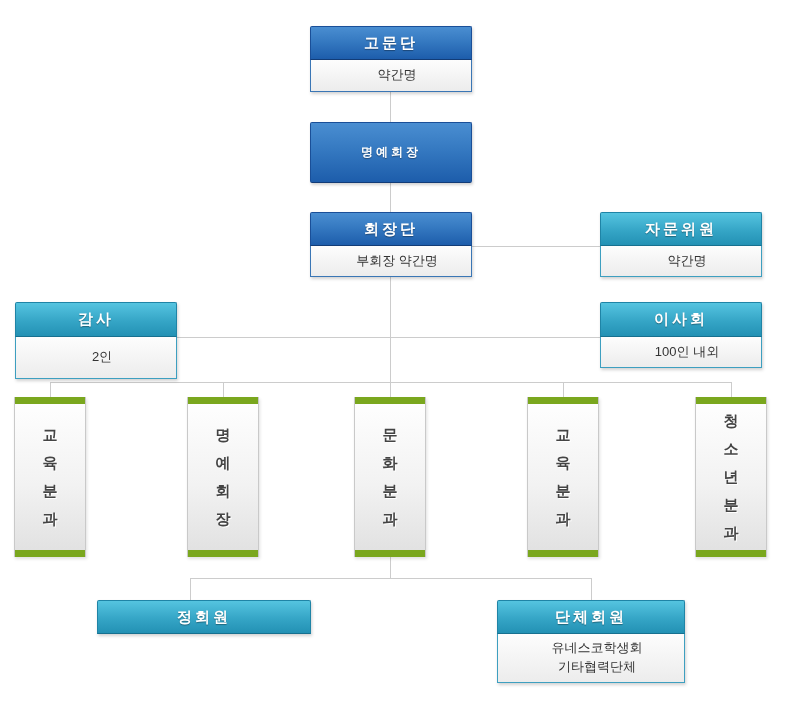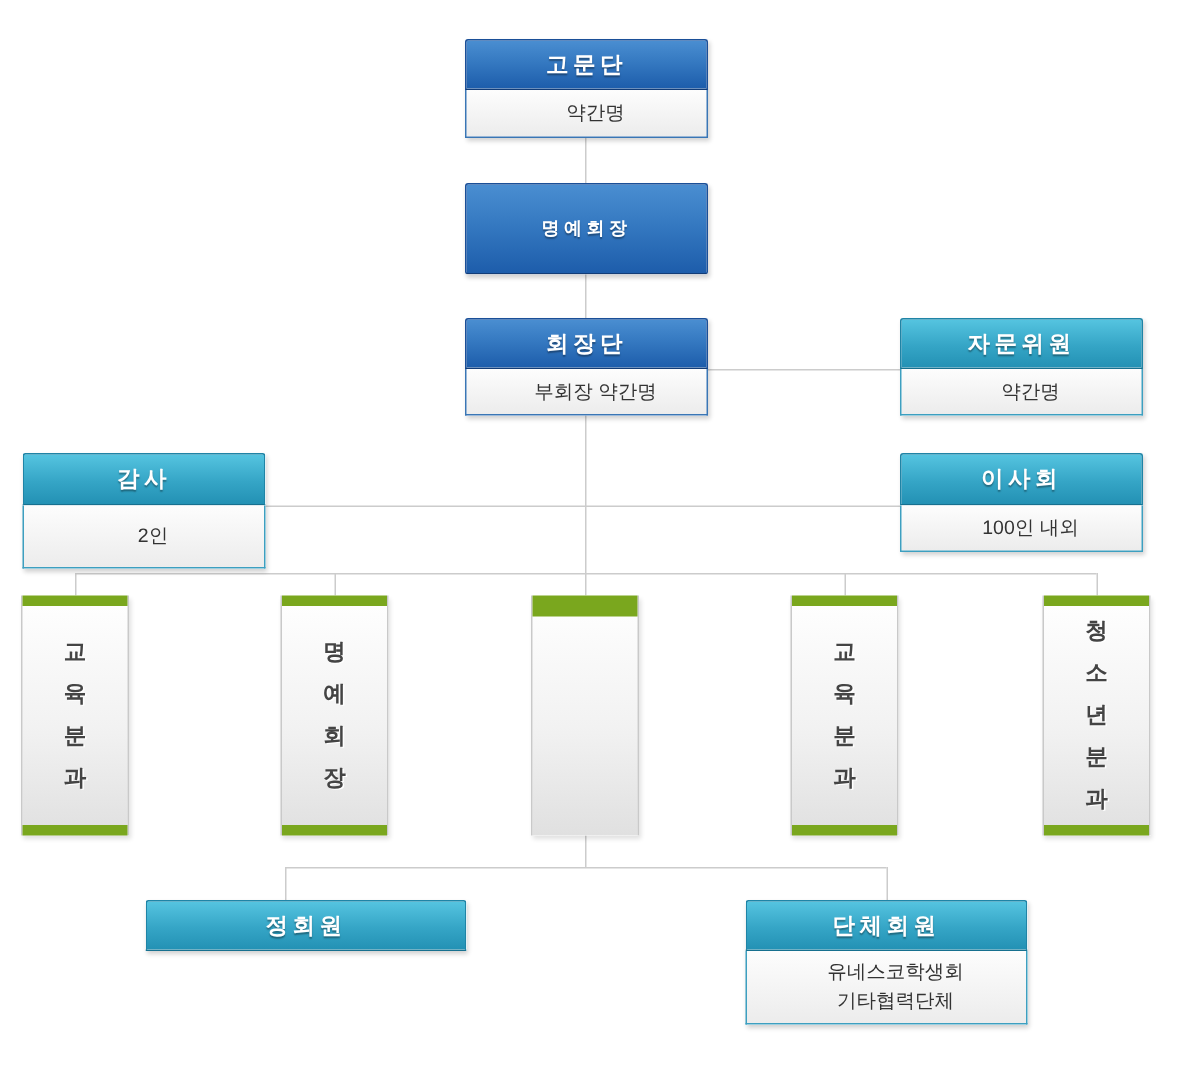"문화분과" div.mid { html: none -> <div> <span>문화분과</span> </div> }
